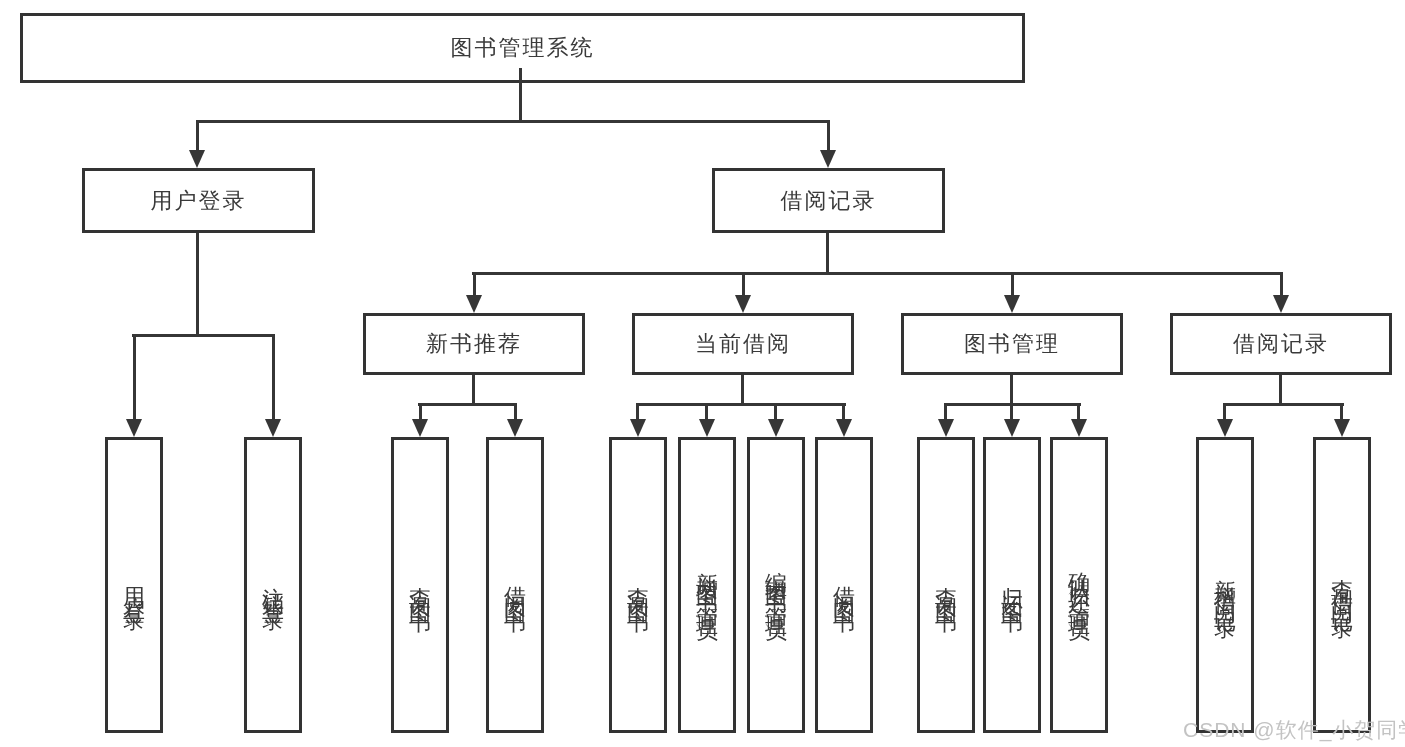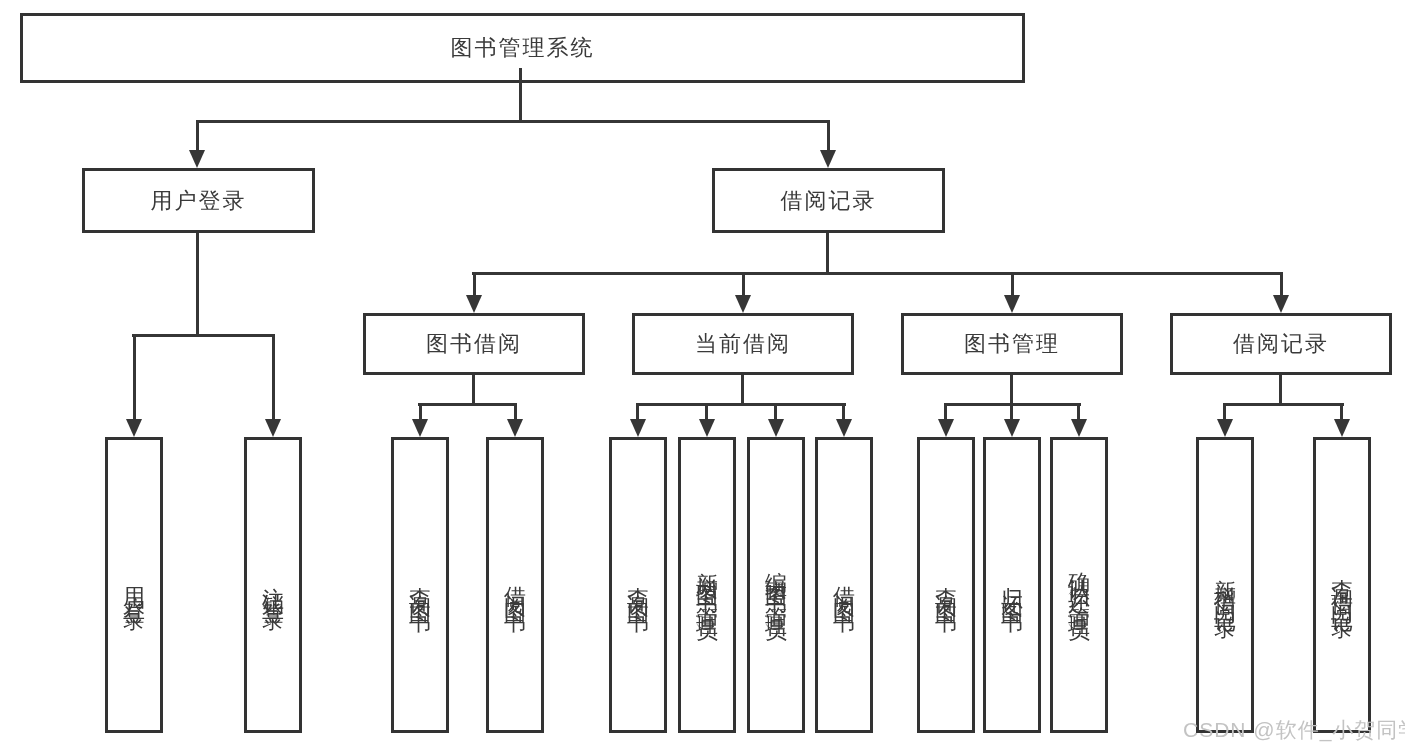"图书借阅" div.node { text: 图书借阅 -> 新书推荐 }
